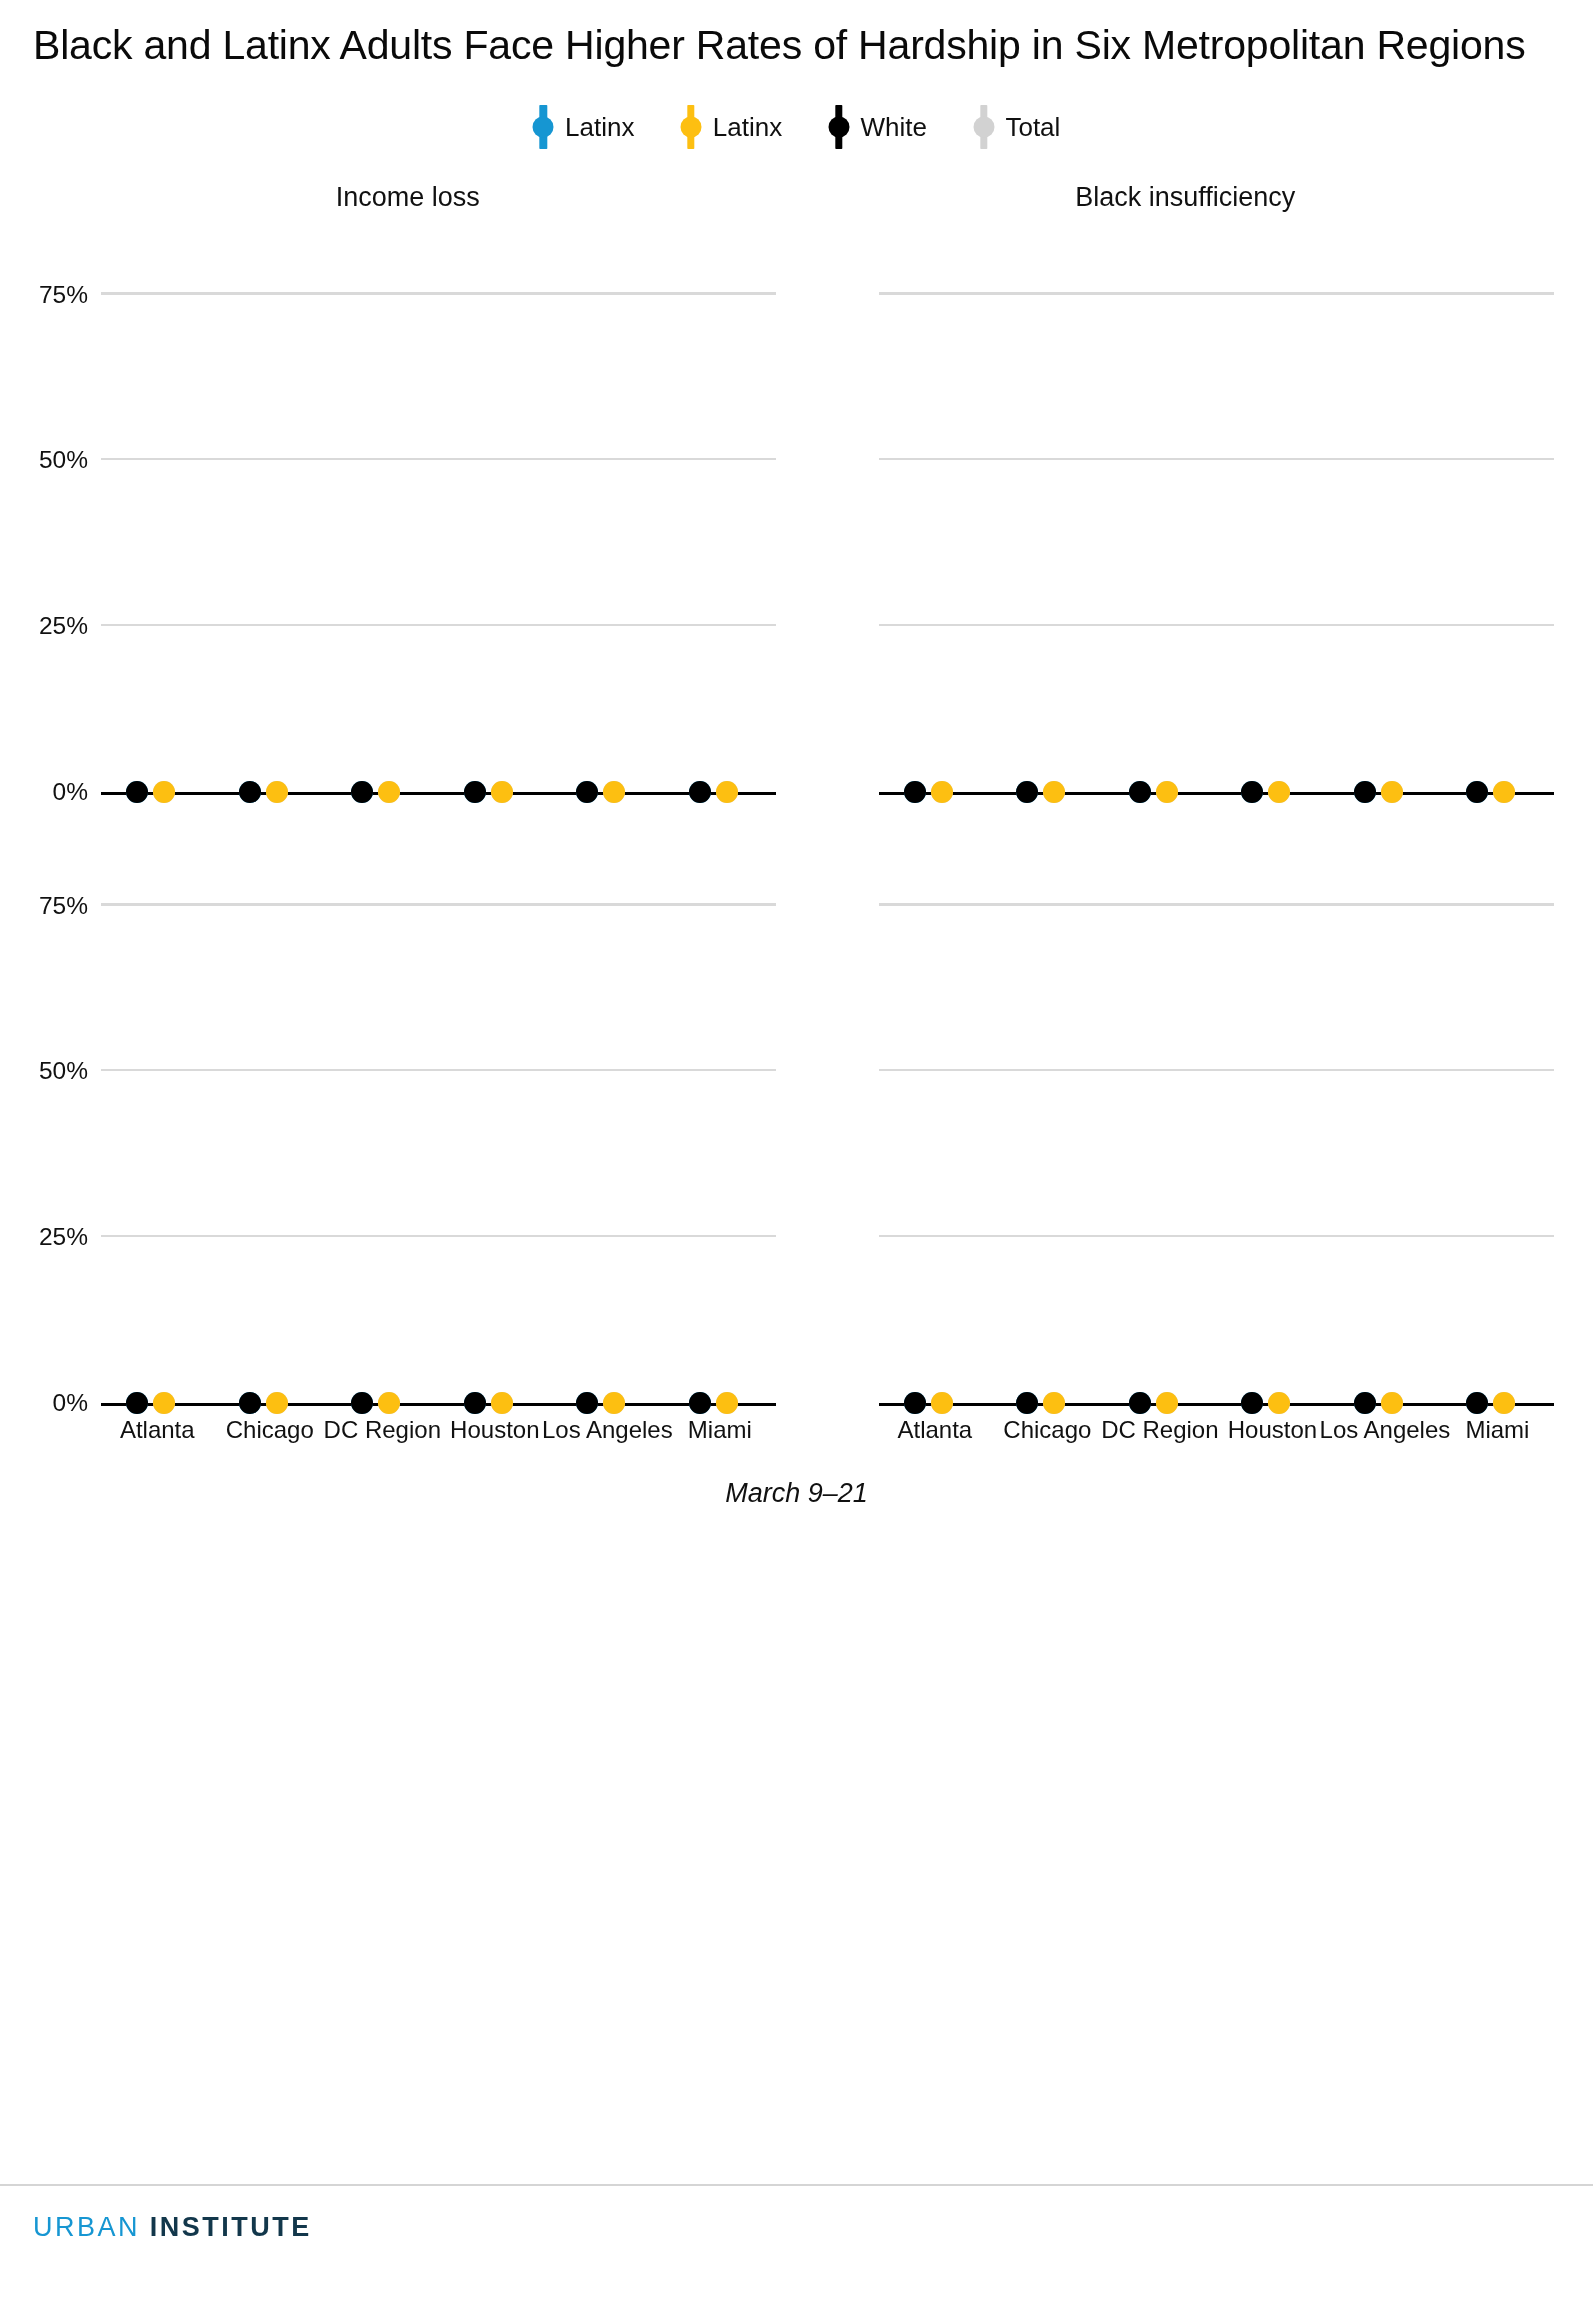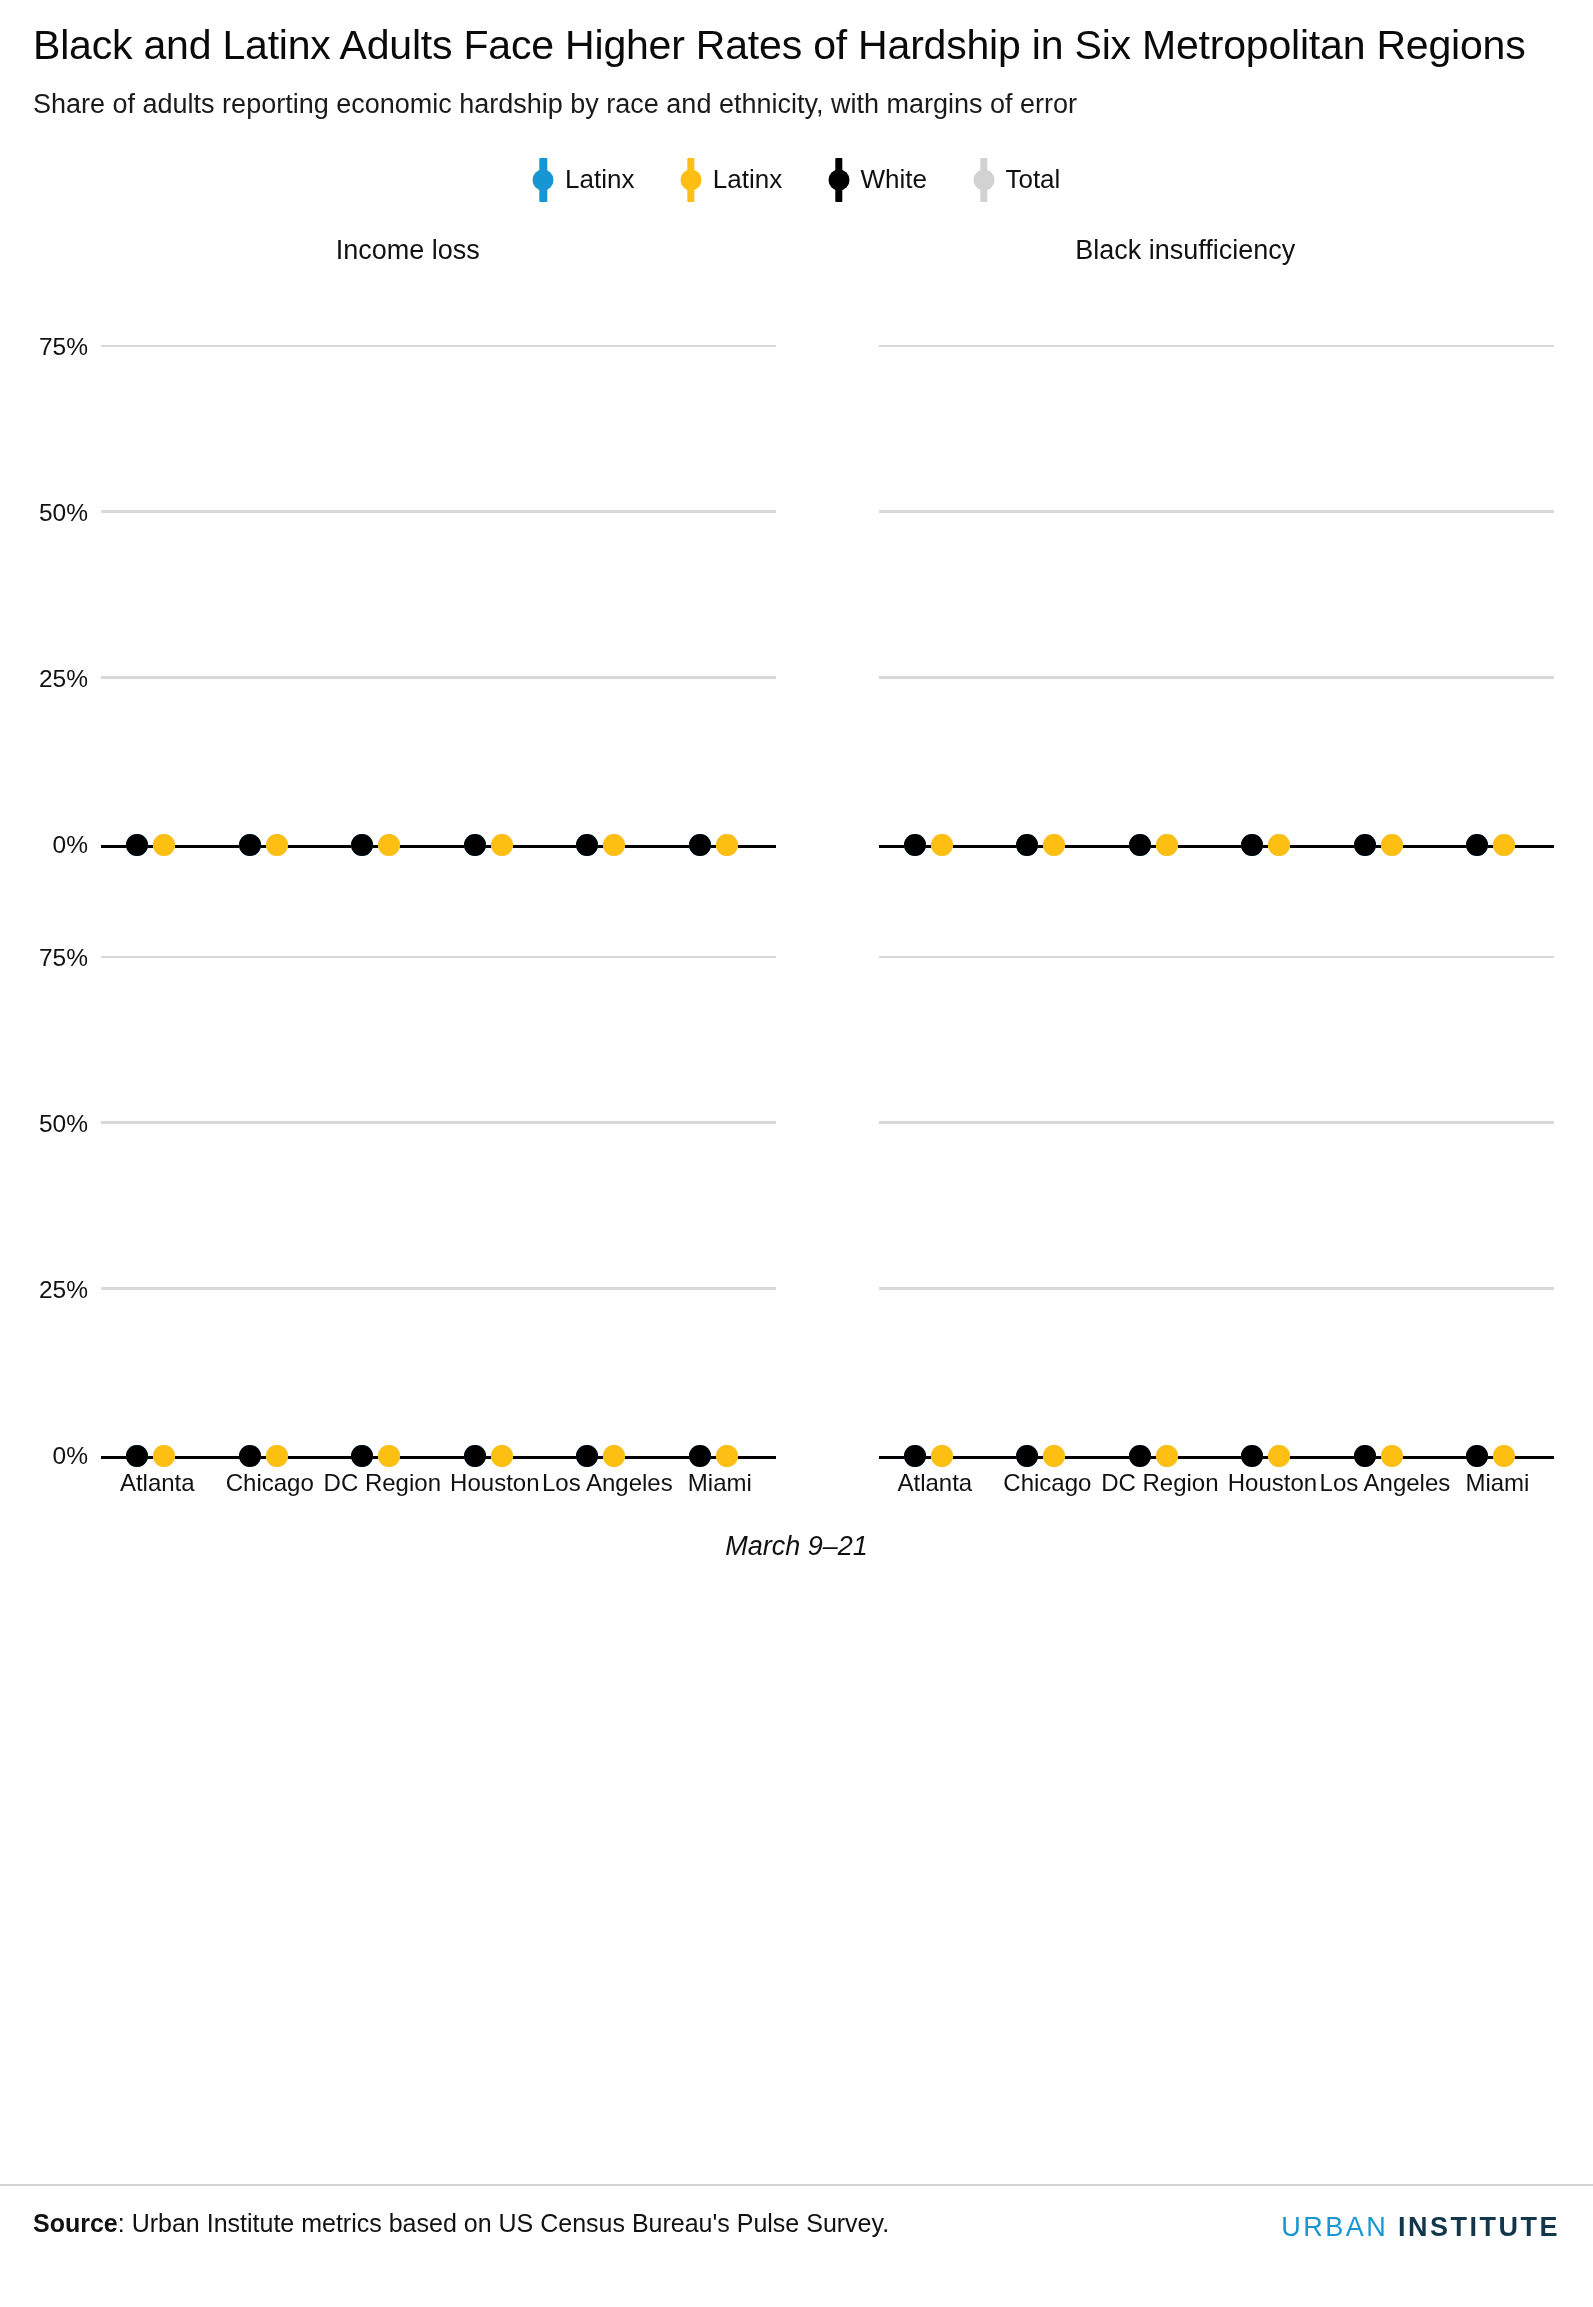"Share of adults reporting economic" div.subtitle { html: <div>Share of adults reporting economic hardship by race and ethnicity, with margins of error</div> -> none }
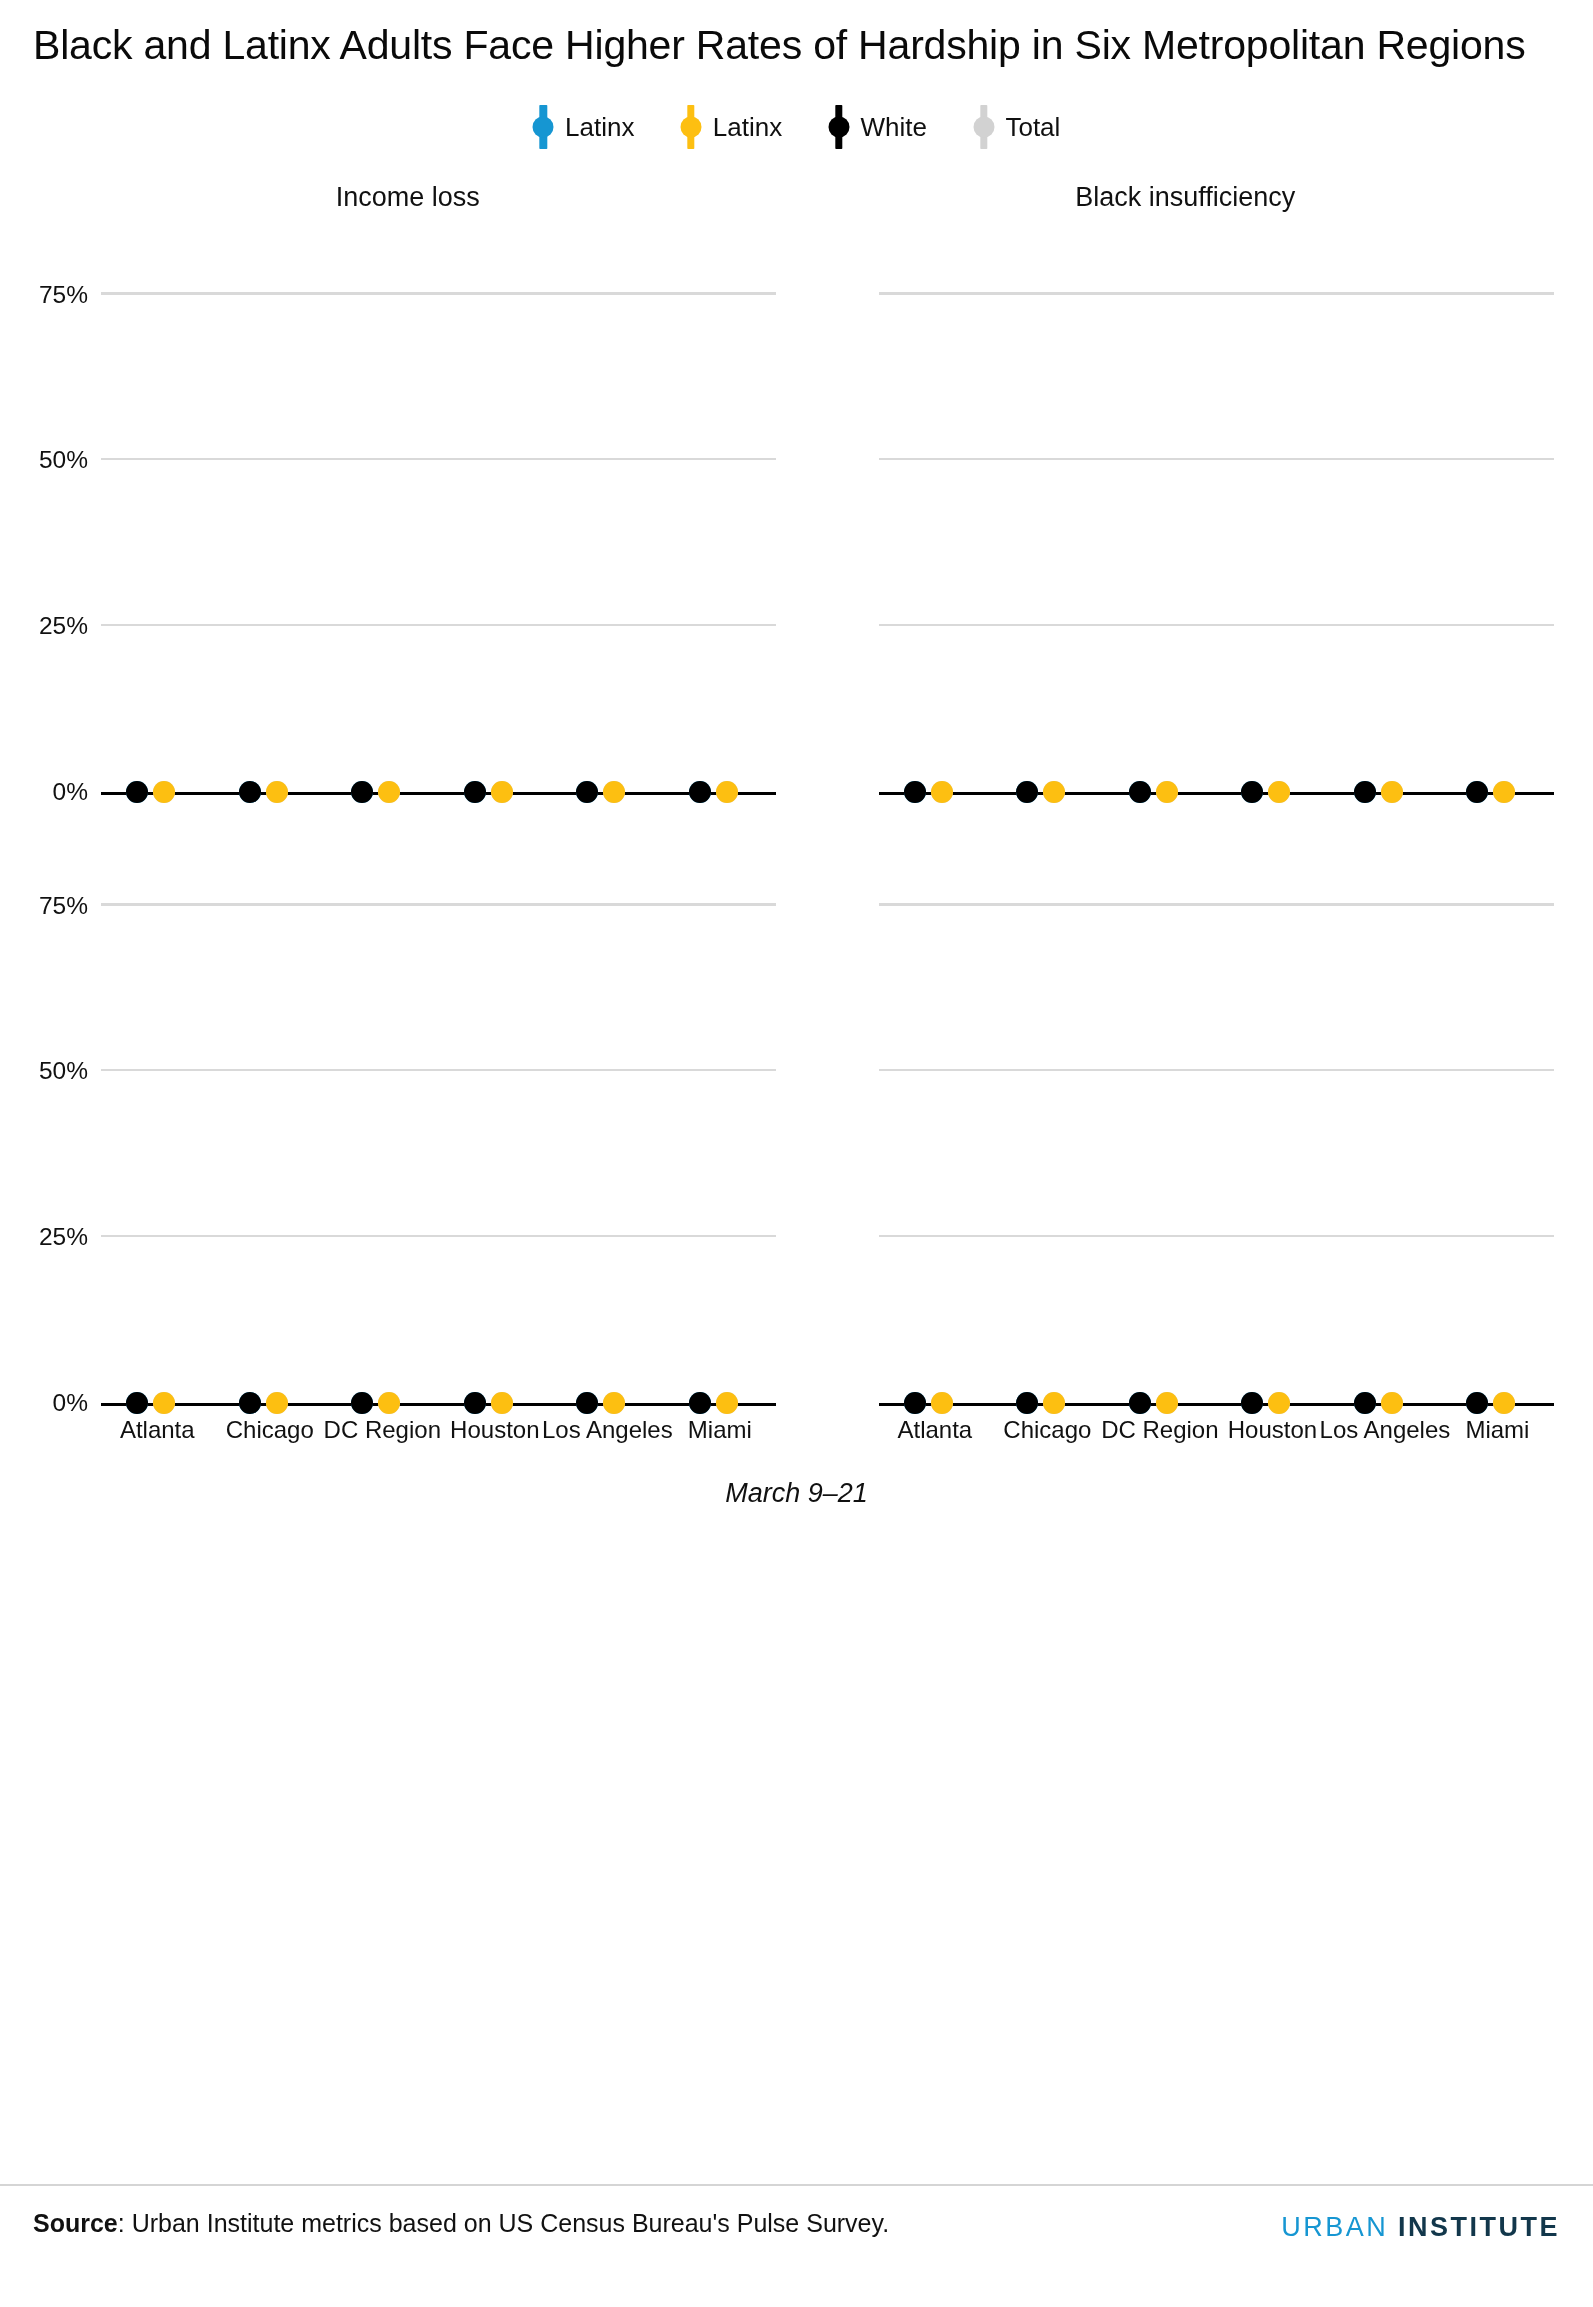"Source: Urban Institute metrics based" div.source { html: <div> <b>Source</b><span>: Urban Institute metrics based on US Census Bureau's Pulse Survey.</span> </div> -> none }
